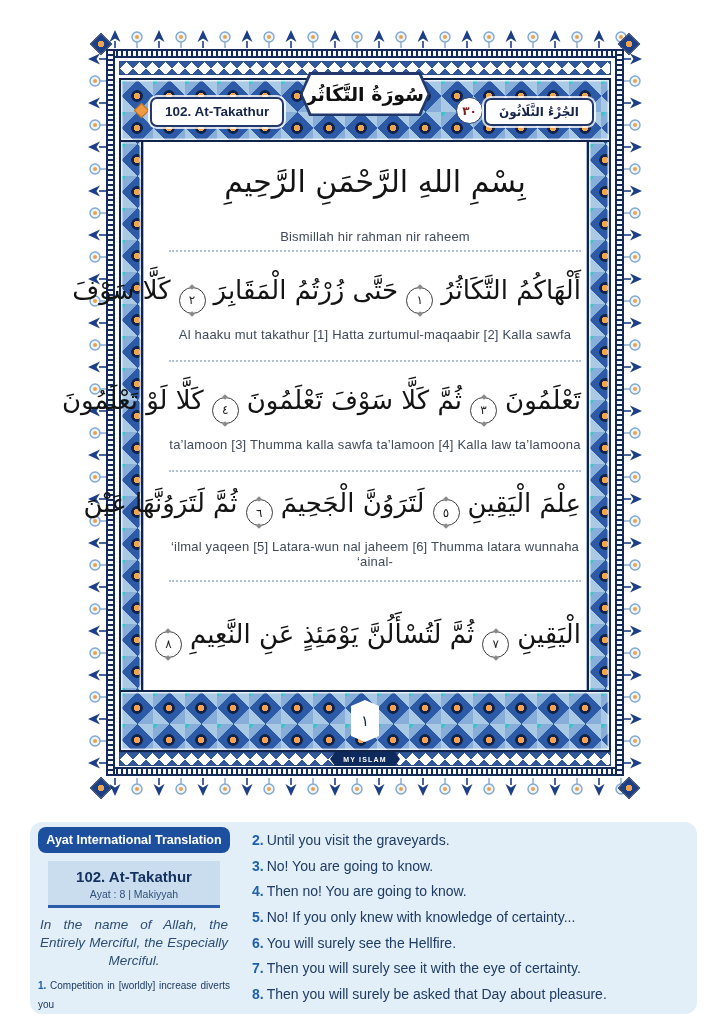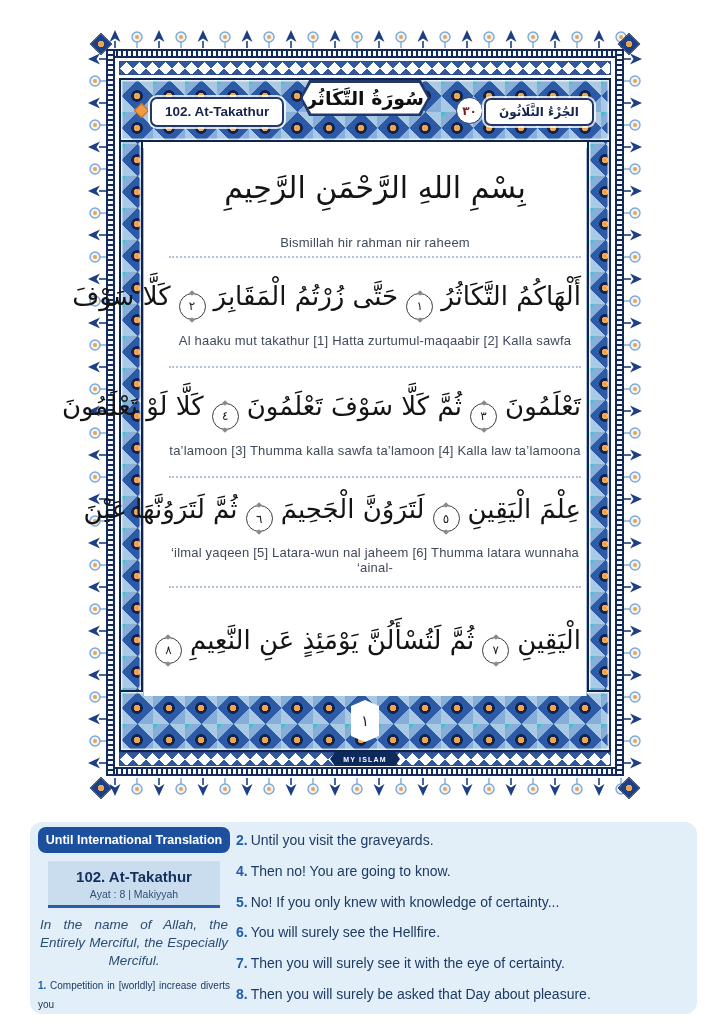"سُورَةُ التَّكَاثُر" div.hex-outer { height: 36px -> 44px; top: 80px -> 72px }
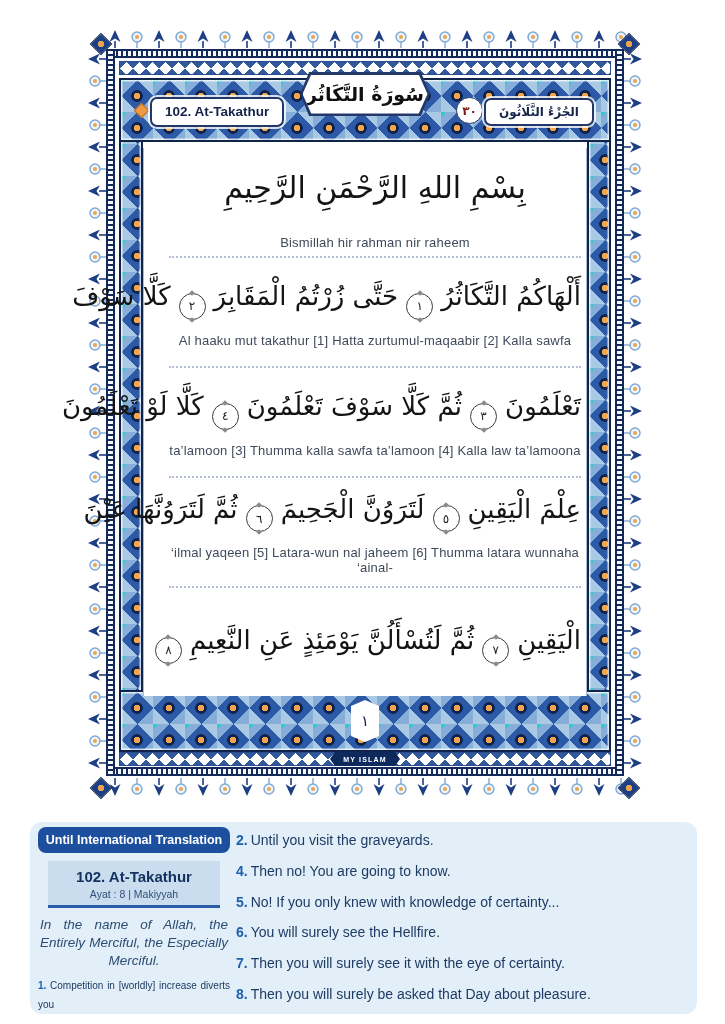"بِسْمِ اللهِ الرَّحْمَنِ الرَّحِيمِ" .content { top: 148px -> 142px }
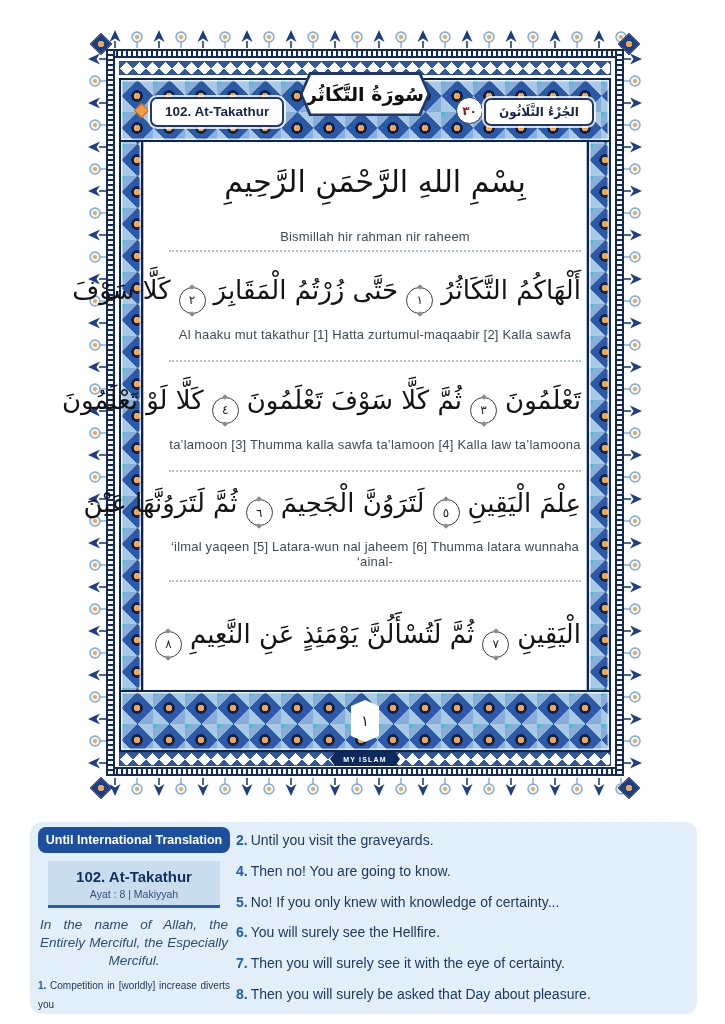"Until International Translation" div.tr-badge { text: Until -> Ayat }
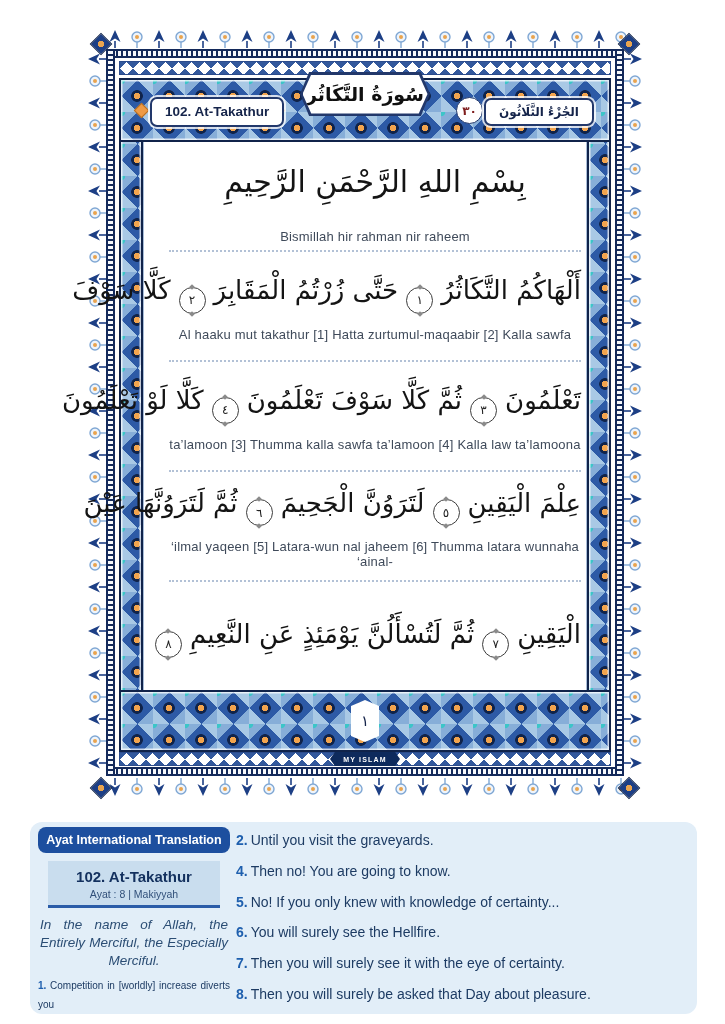"2. Until you visit the" .tr-row { margin-left: none -> 16px }
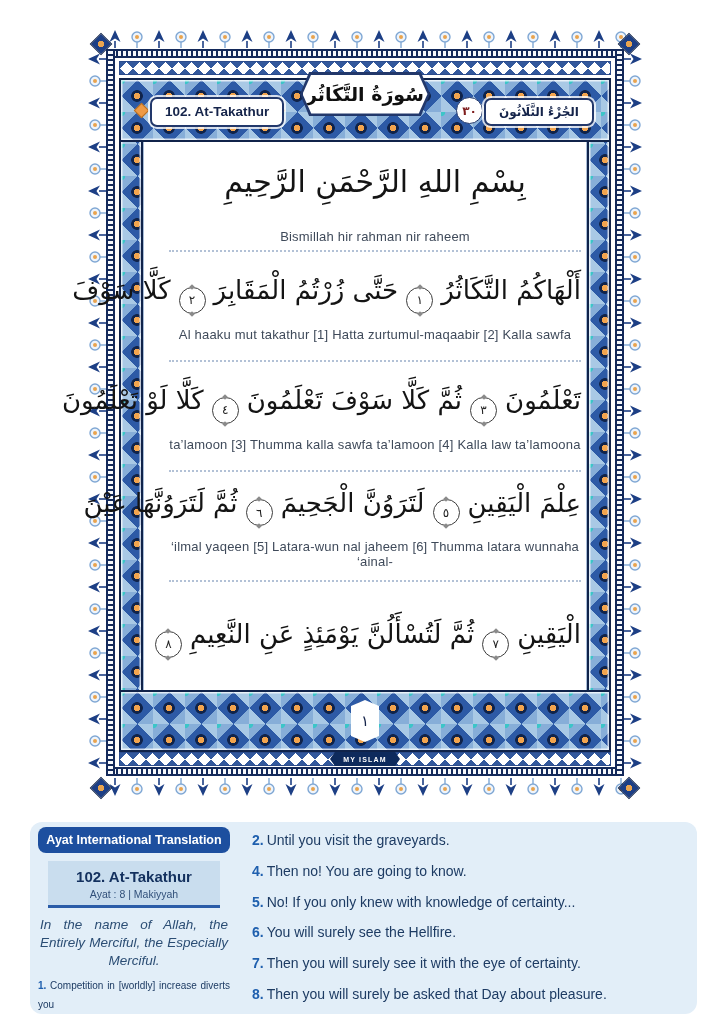"3. No! You are going" div.tr-row { html: none -> <div><span>3.</span><span>No! You are going to know.</span></div> }
